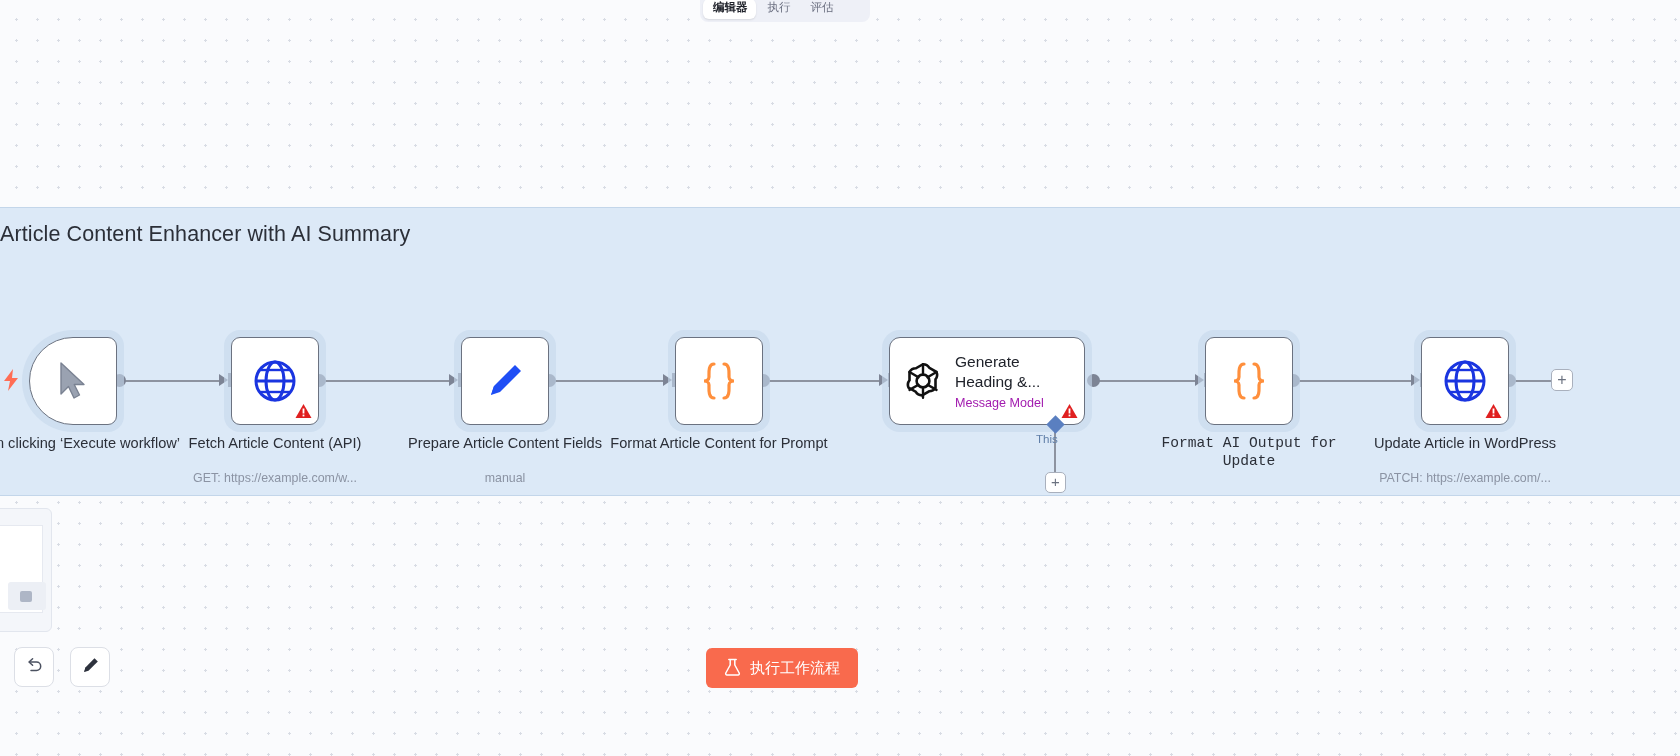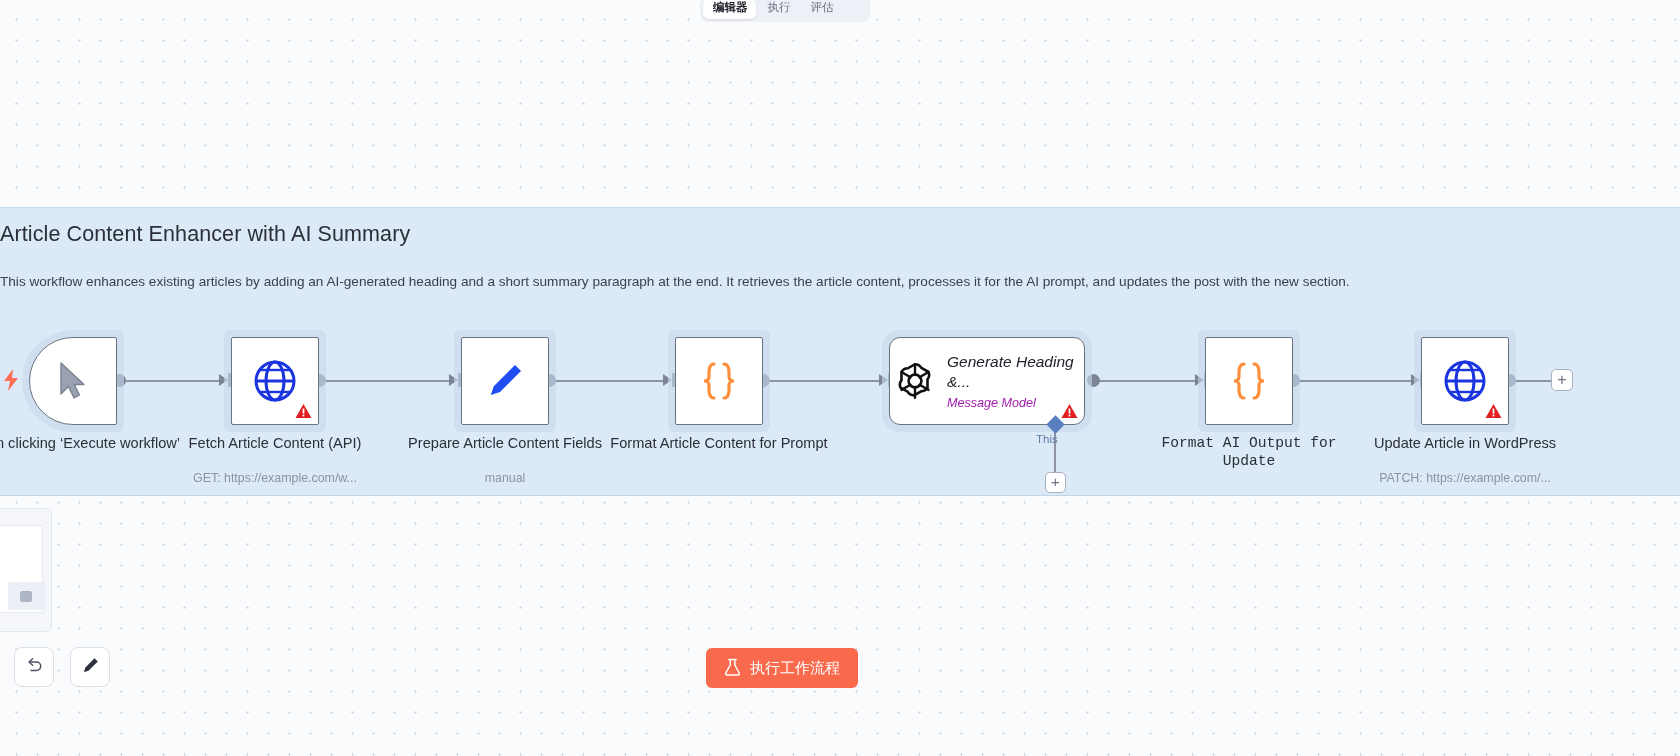"This workflow enhances existing articles" div.group-desc { html: <div>This workflow enhances existing articles by adding an AI-generated heading and a short summary paragraph at the end. It retrieves the article content, processes it for the AI prompt, and updates the post with the new section.</div> -> none }
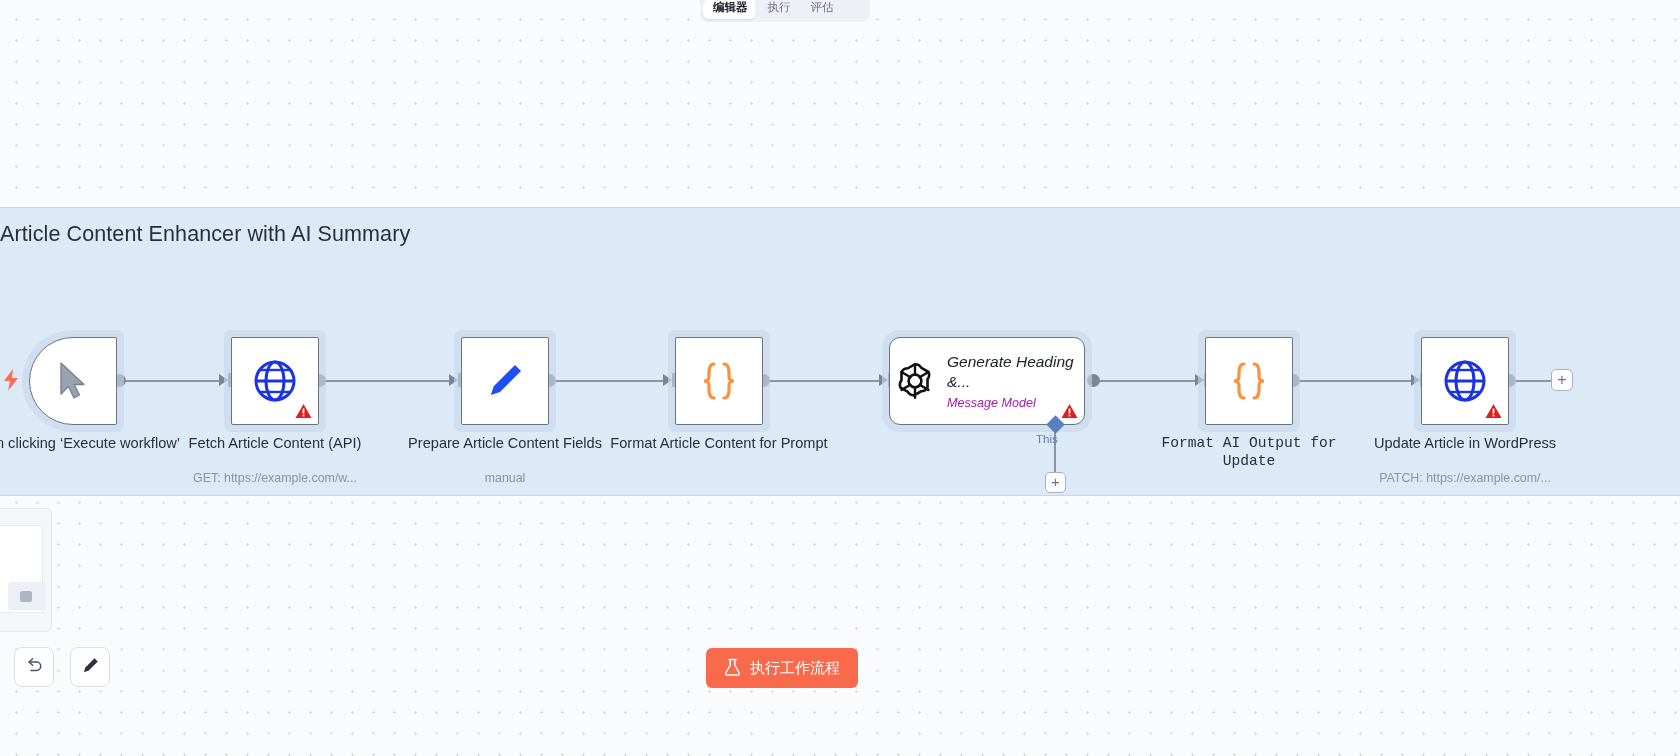"Generate Heading &..." .node.wide { font-style: italic -> none; padding: 0 3px -> 0 11px }
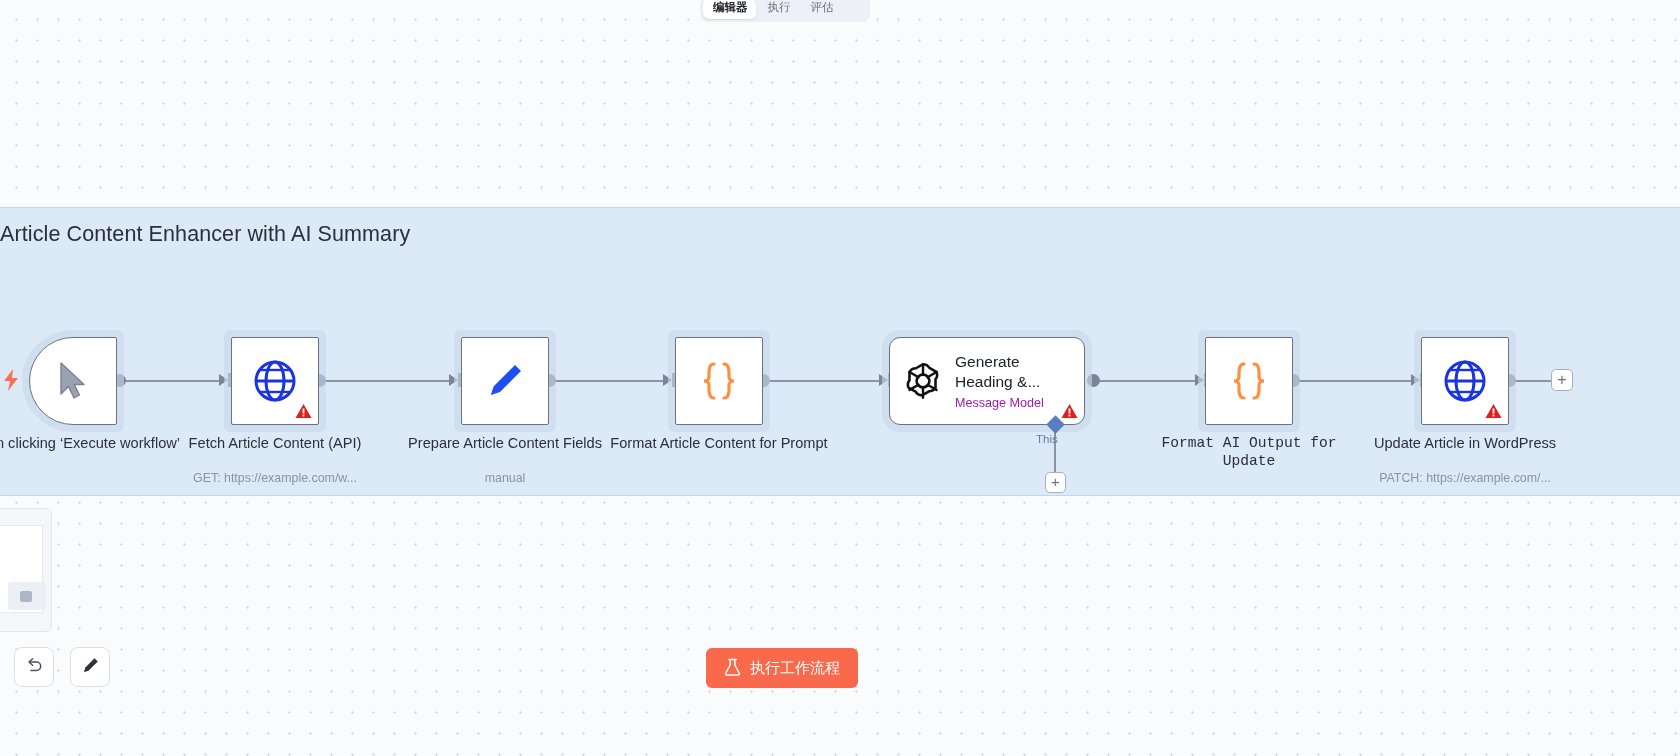"Fetch Article Content (API)" .node { border-radius: 2px -> 9px }
